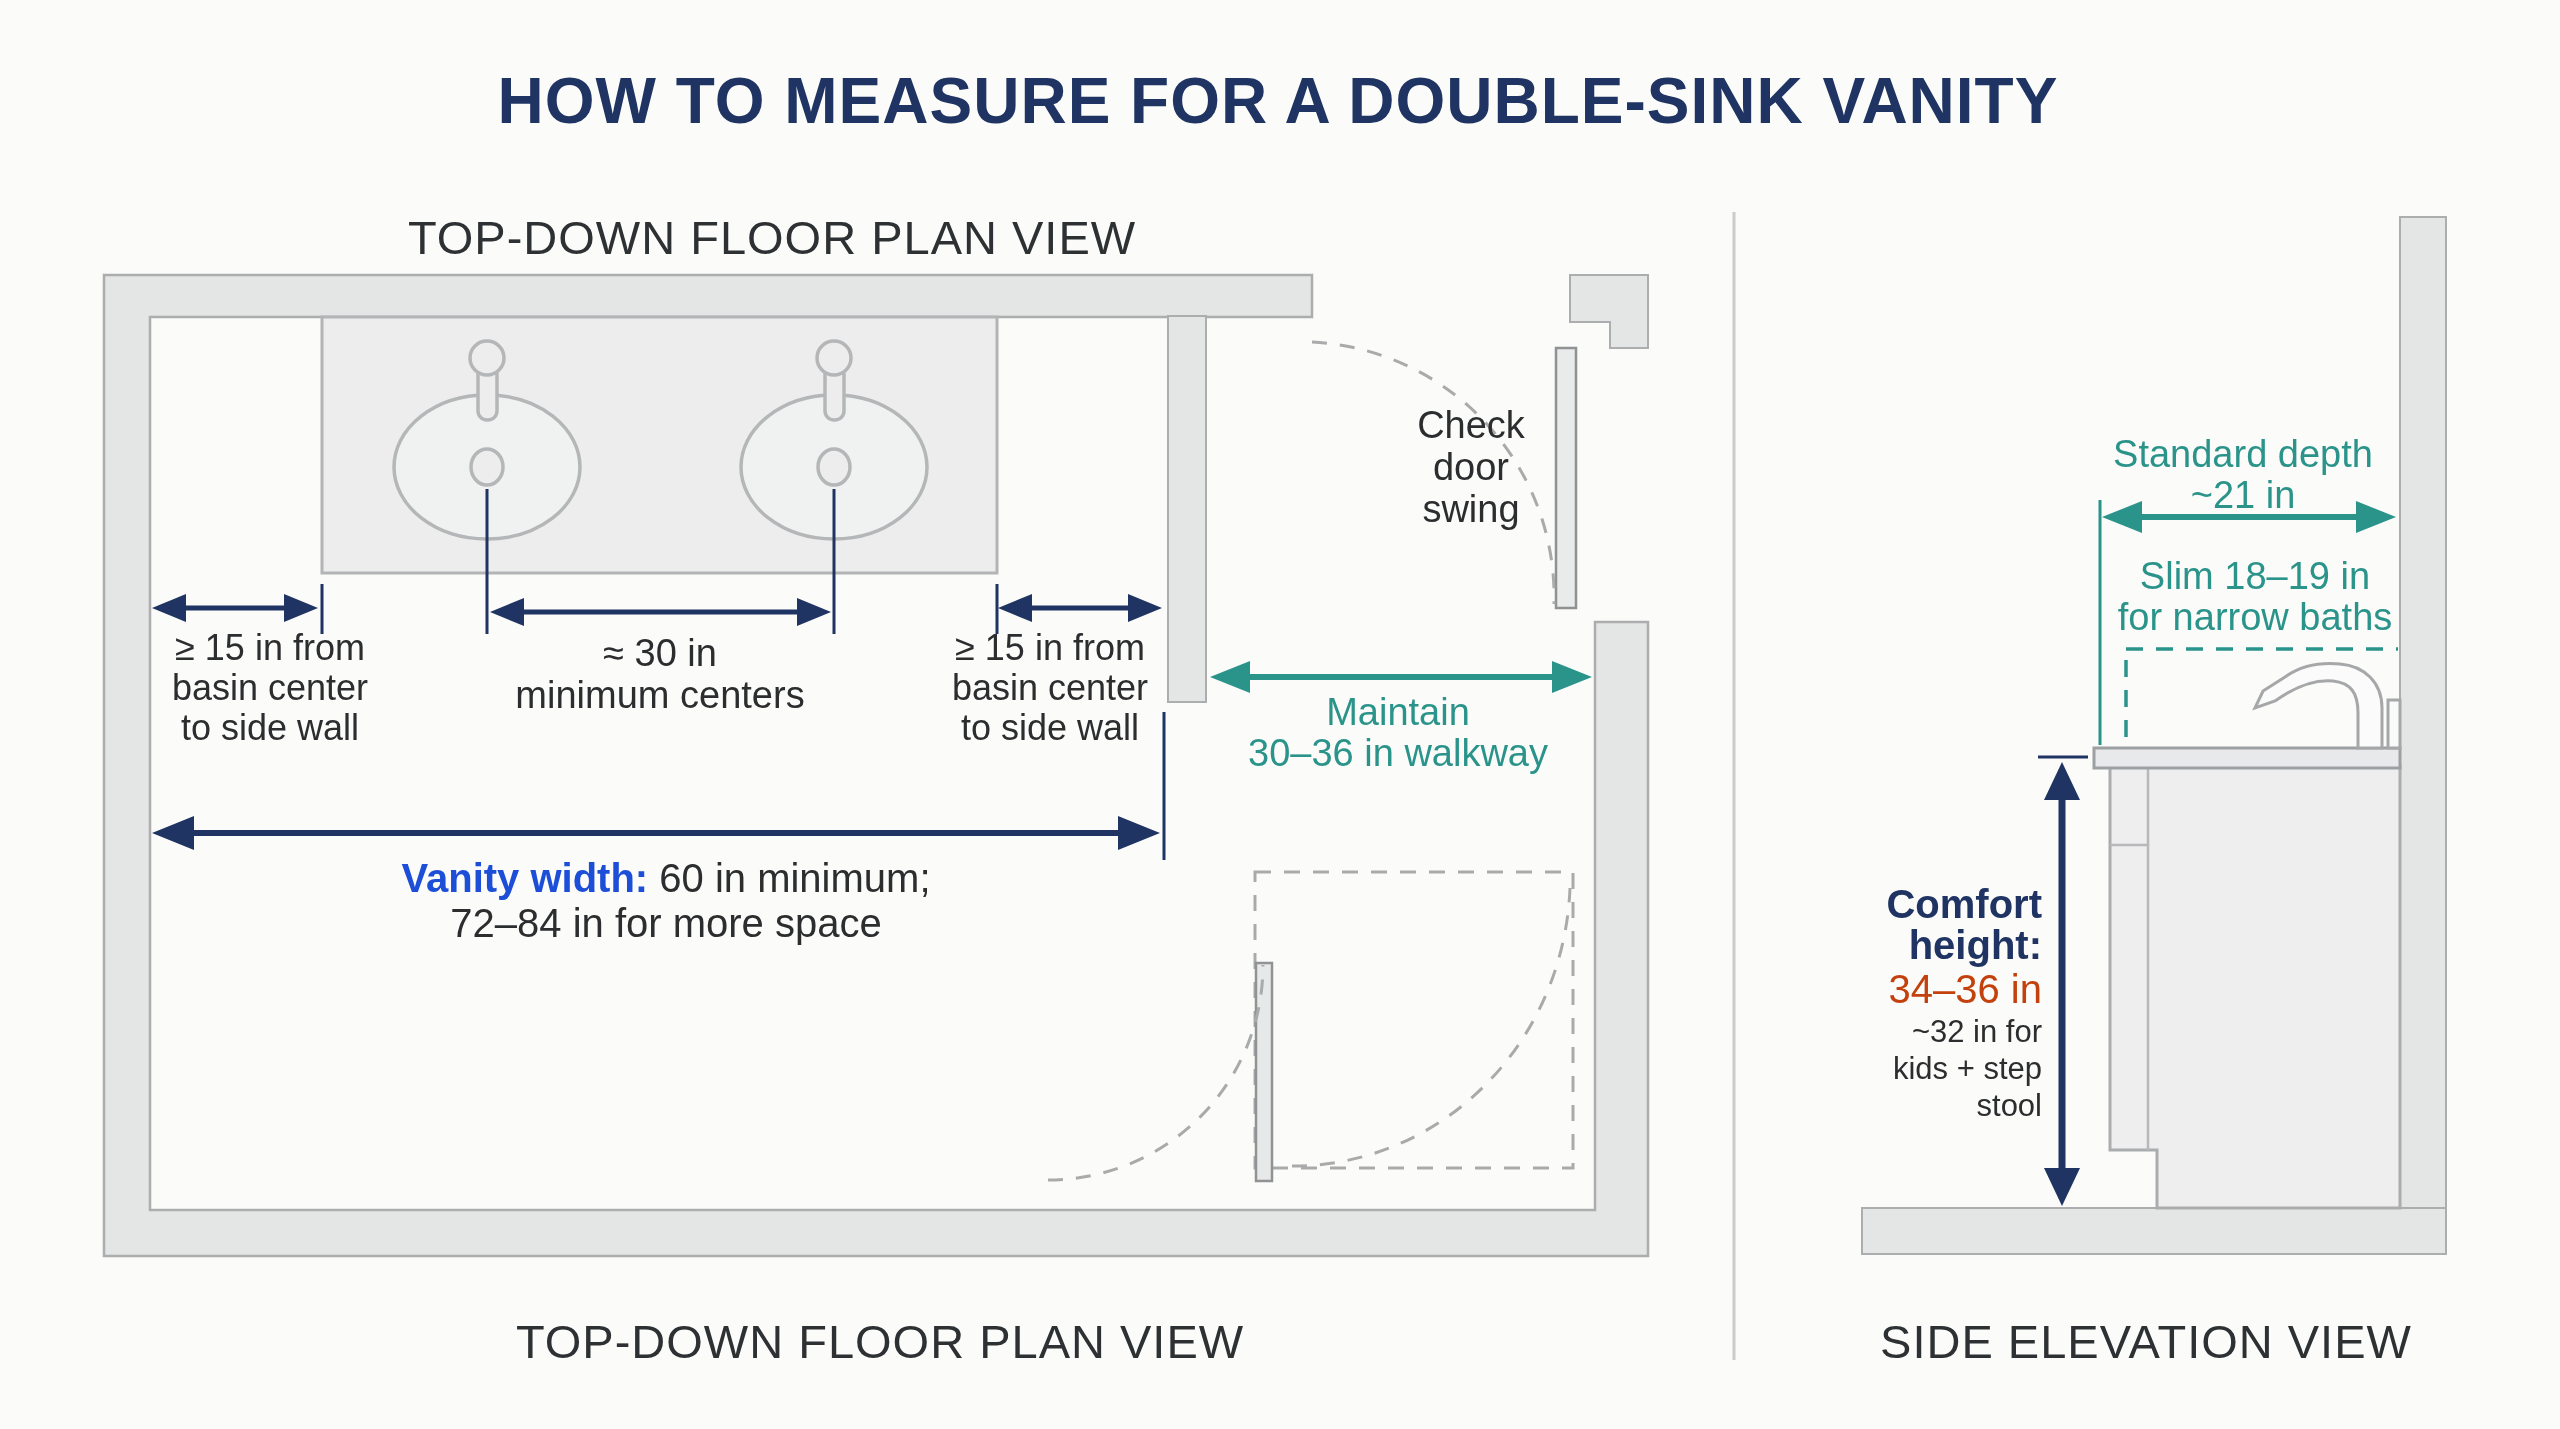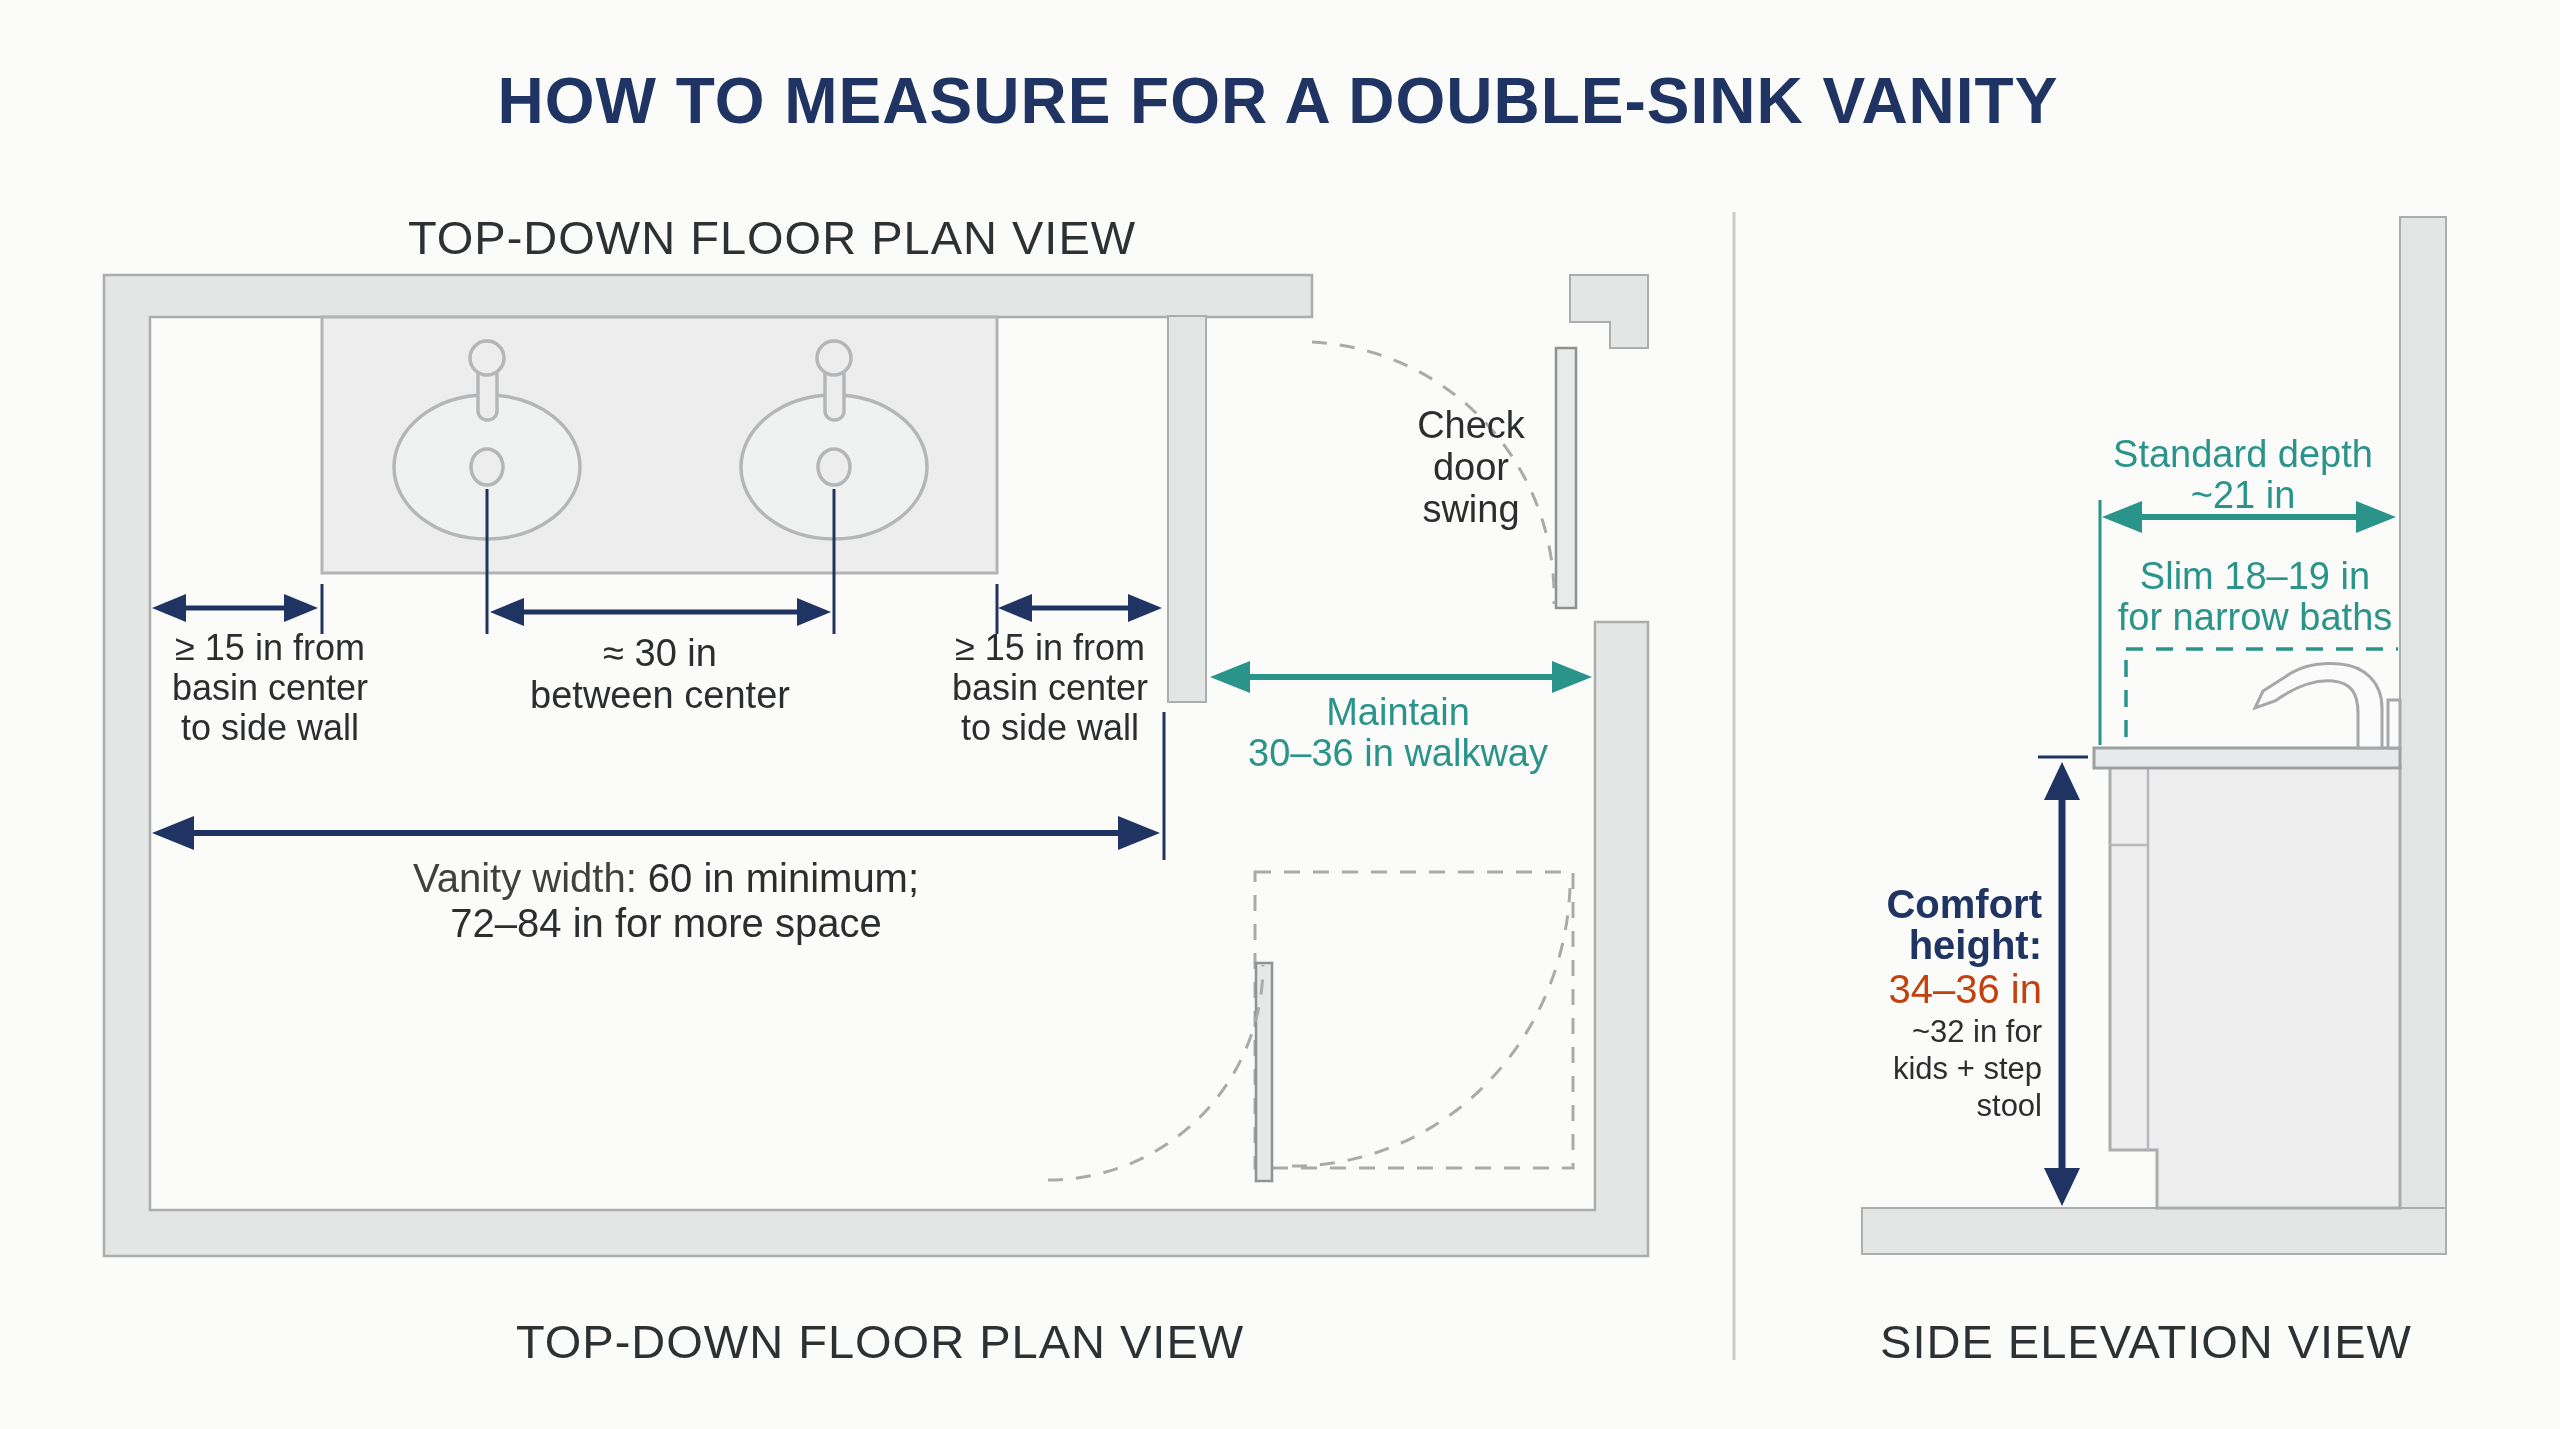"between center" div { text: between center -> minimum centers }
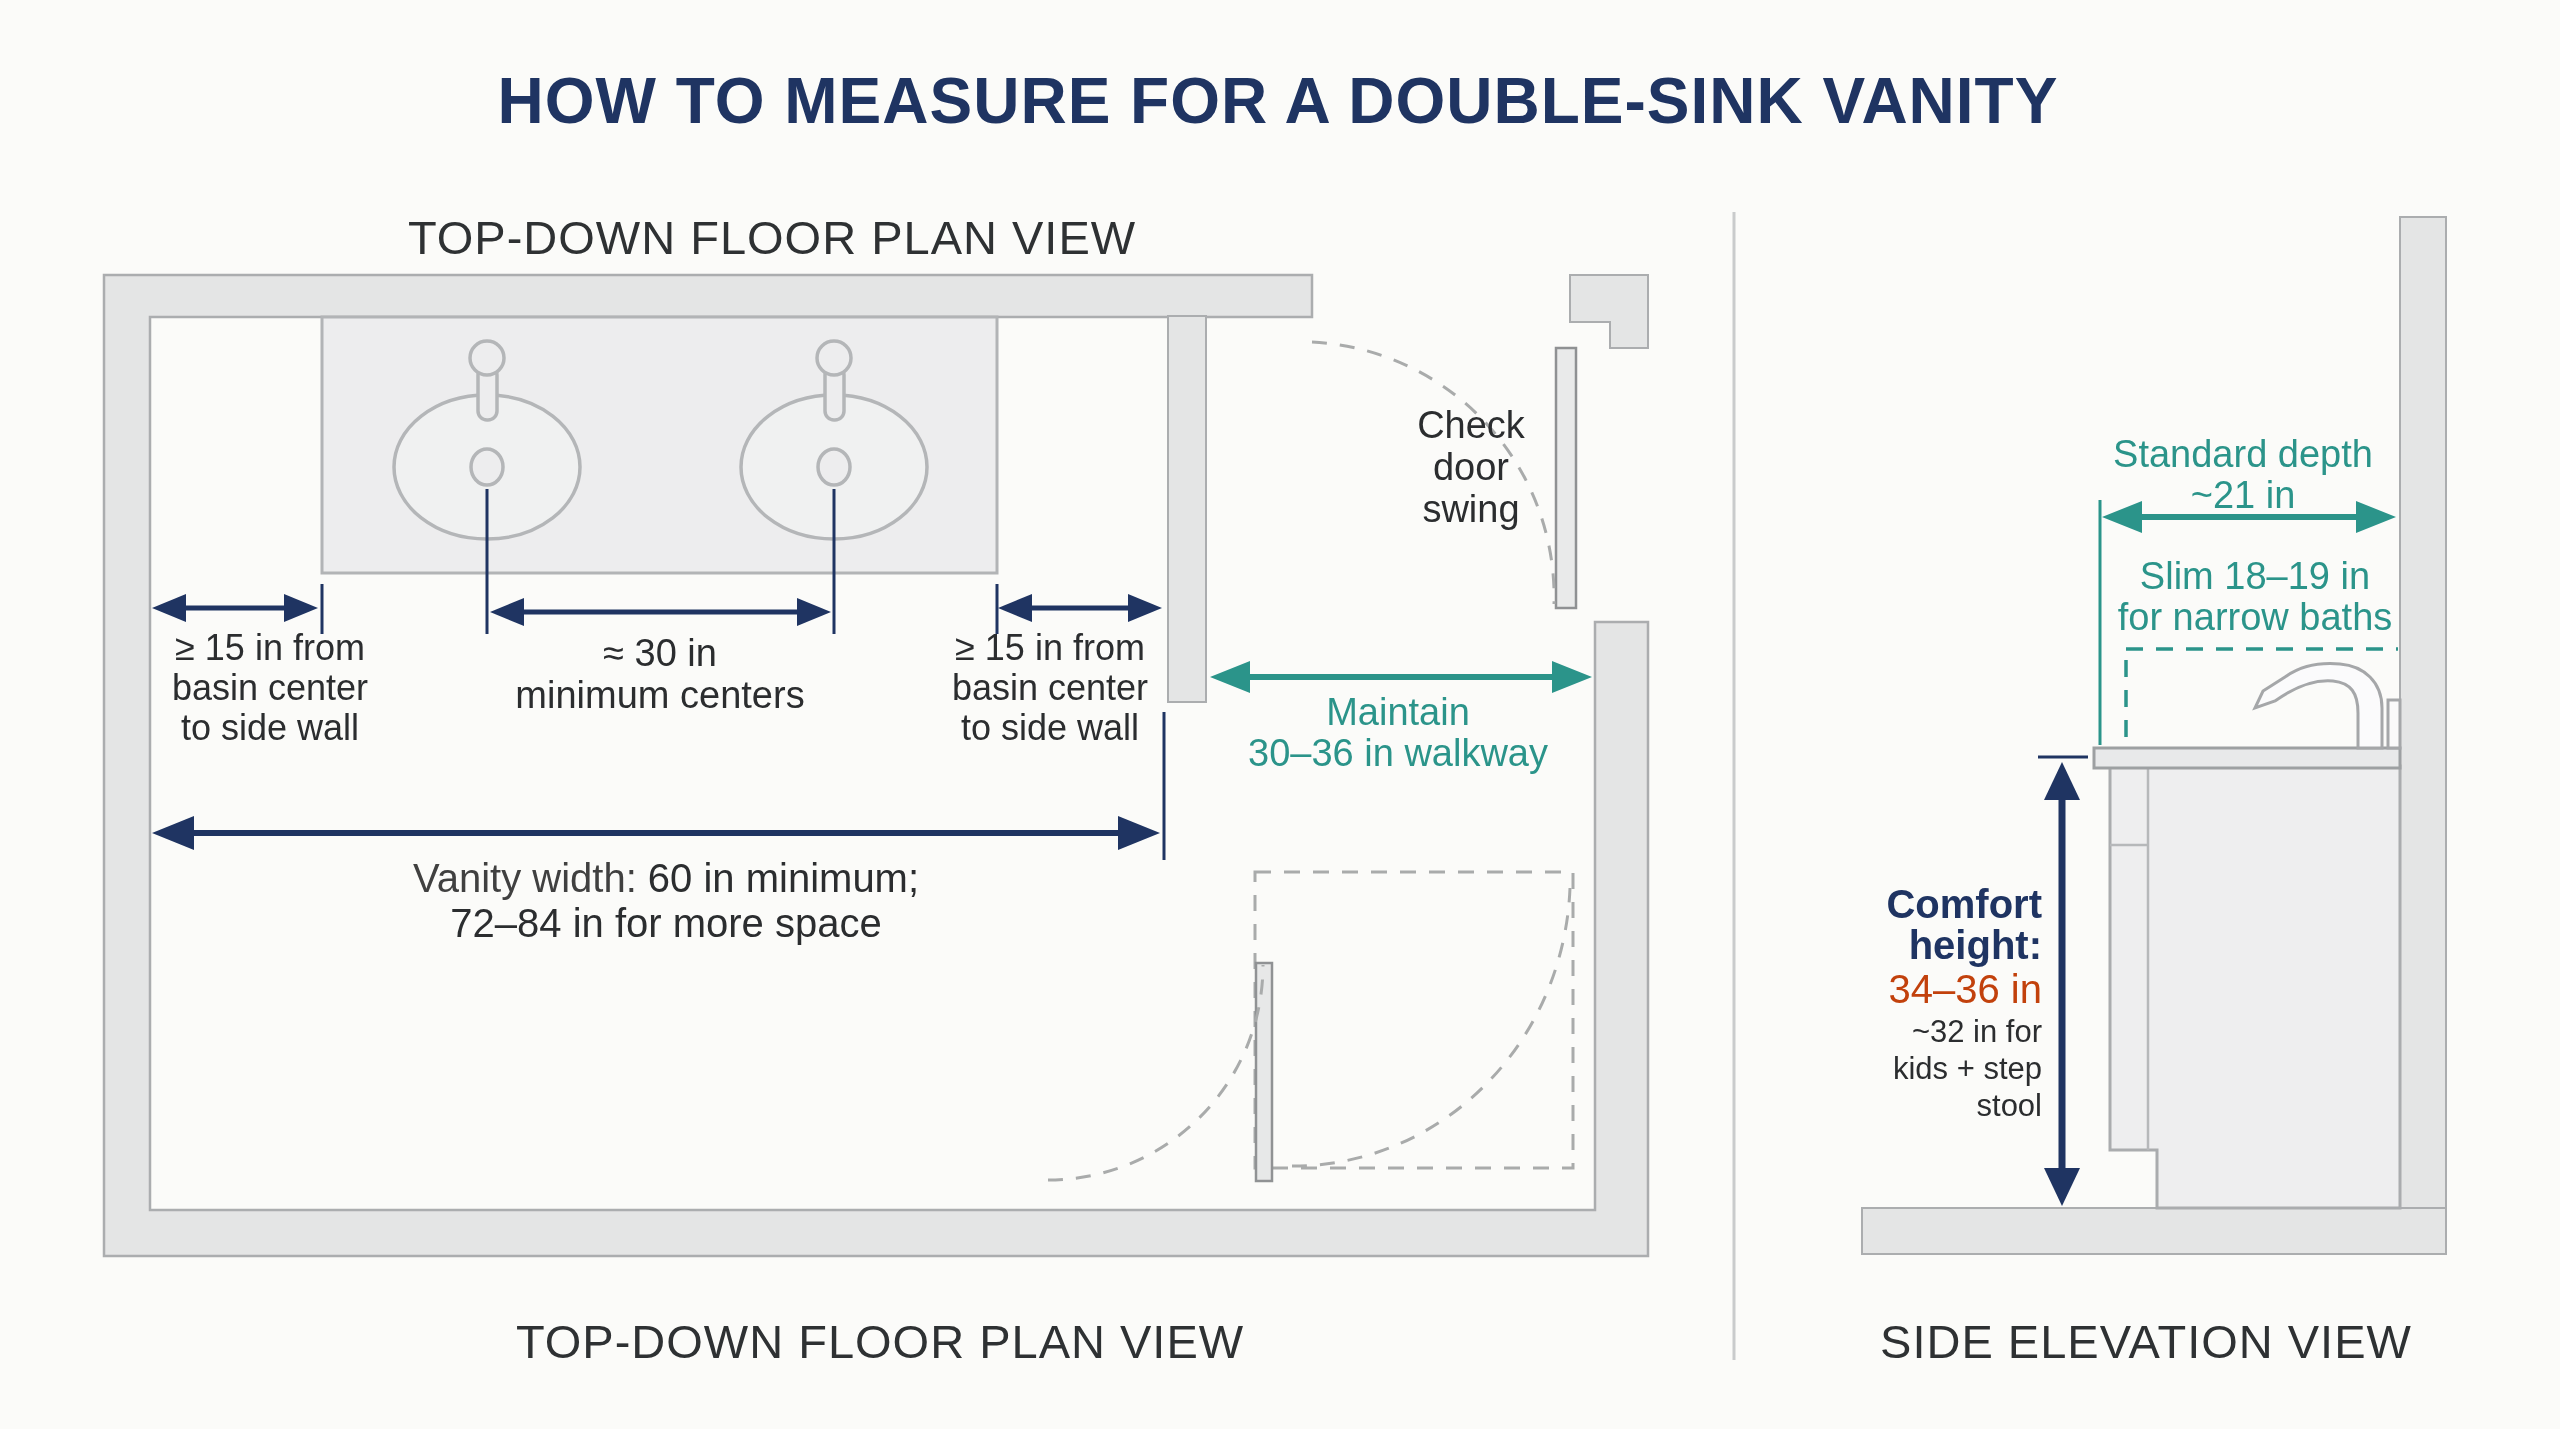"Vanity width:" .vwidth .b { color: #404040 -> #1d4ed8; font-weight: 400 -> 700 }
